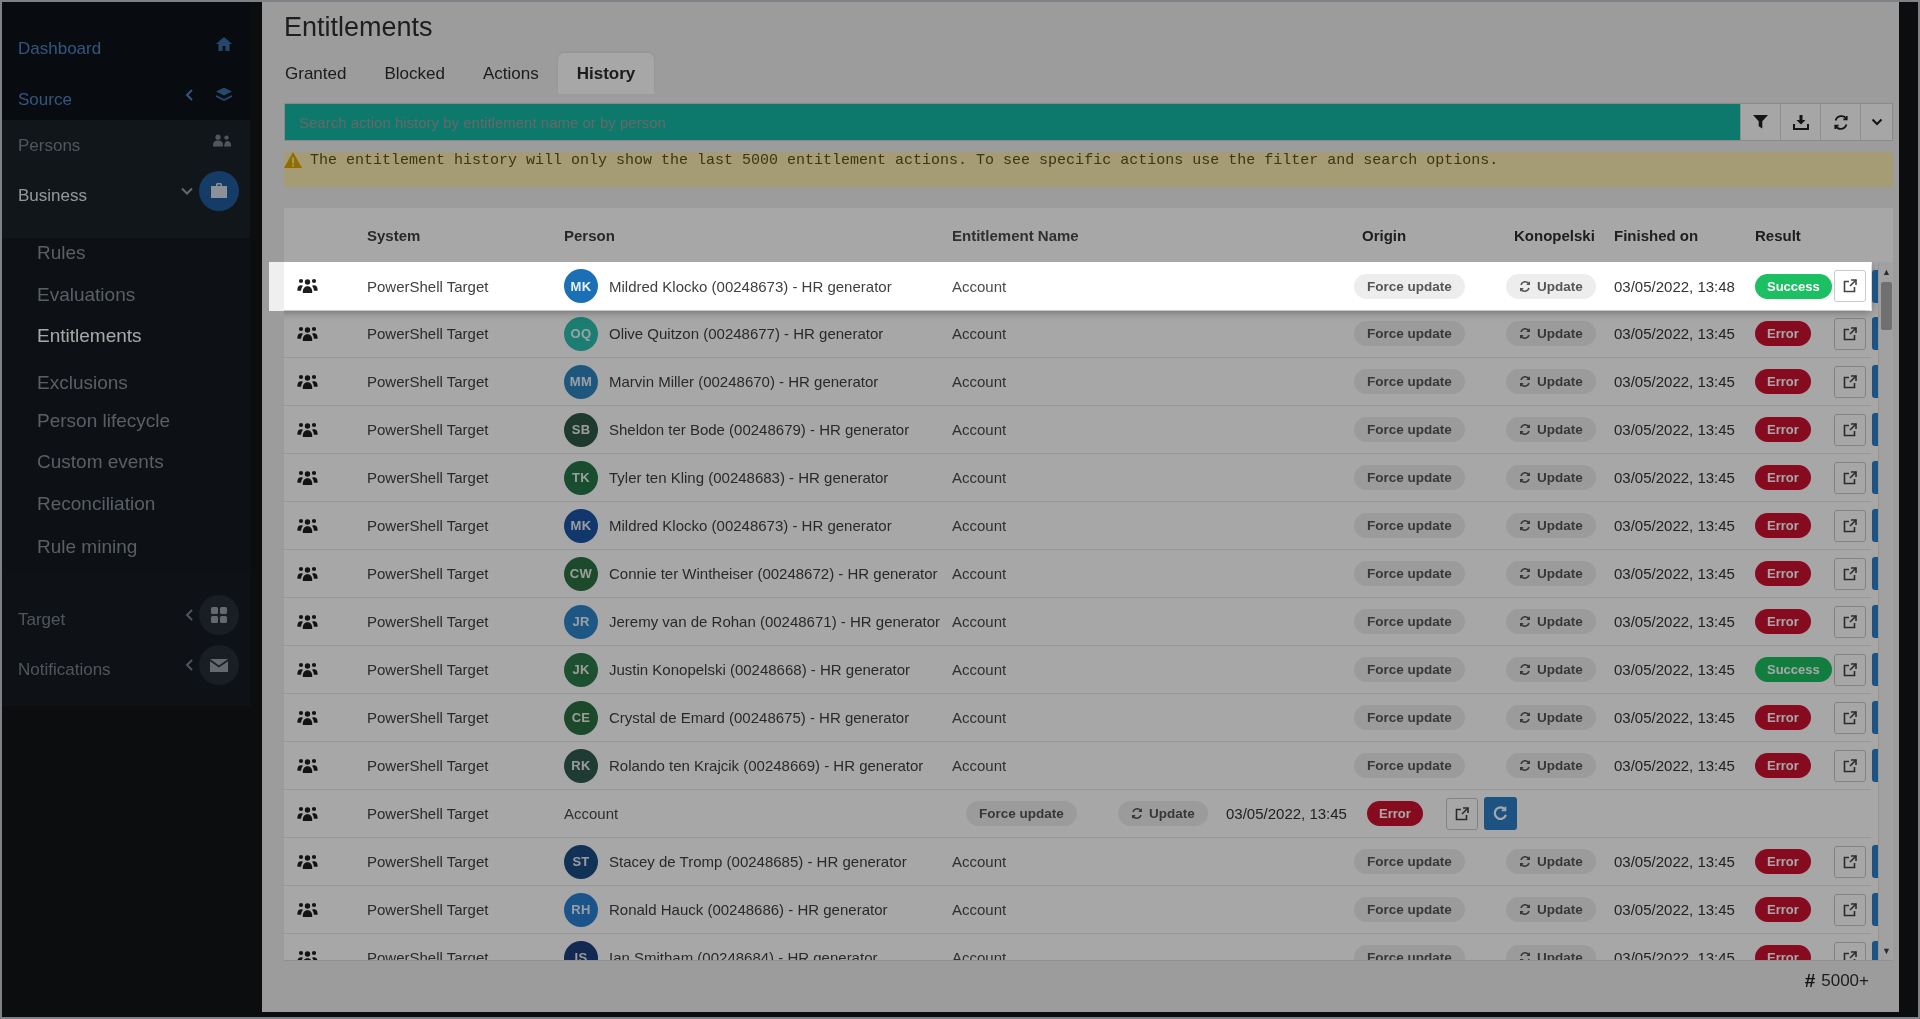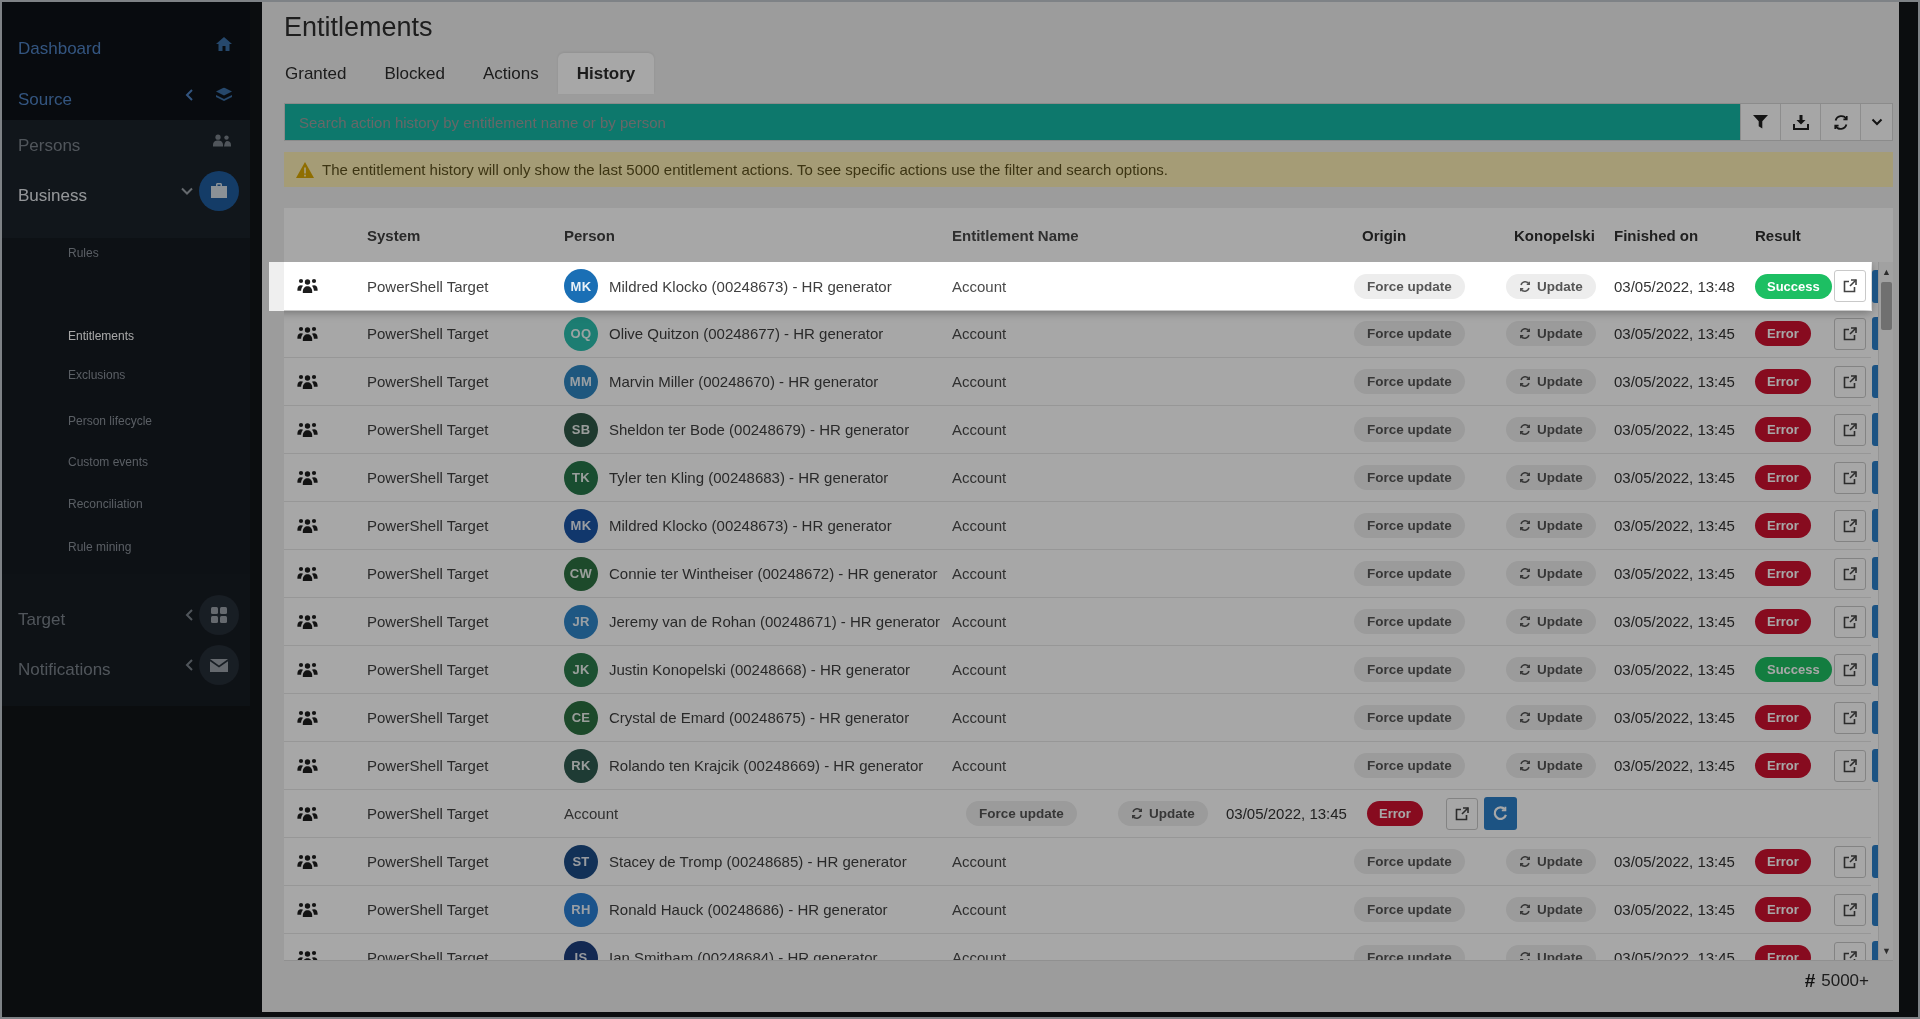"The entitlement history will only" .warning { align-items: center -> flex-start; font-family: none -> Liberation Mono, monospace; padding-left: 12px -> 0 }
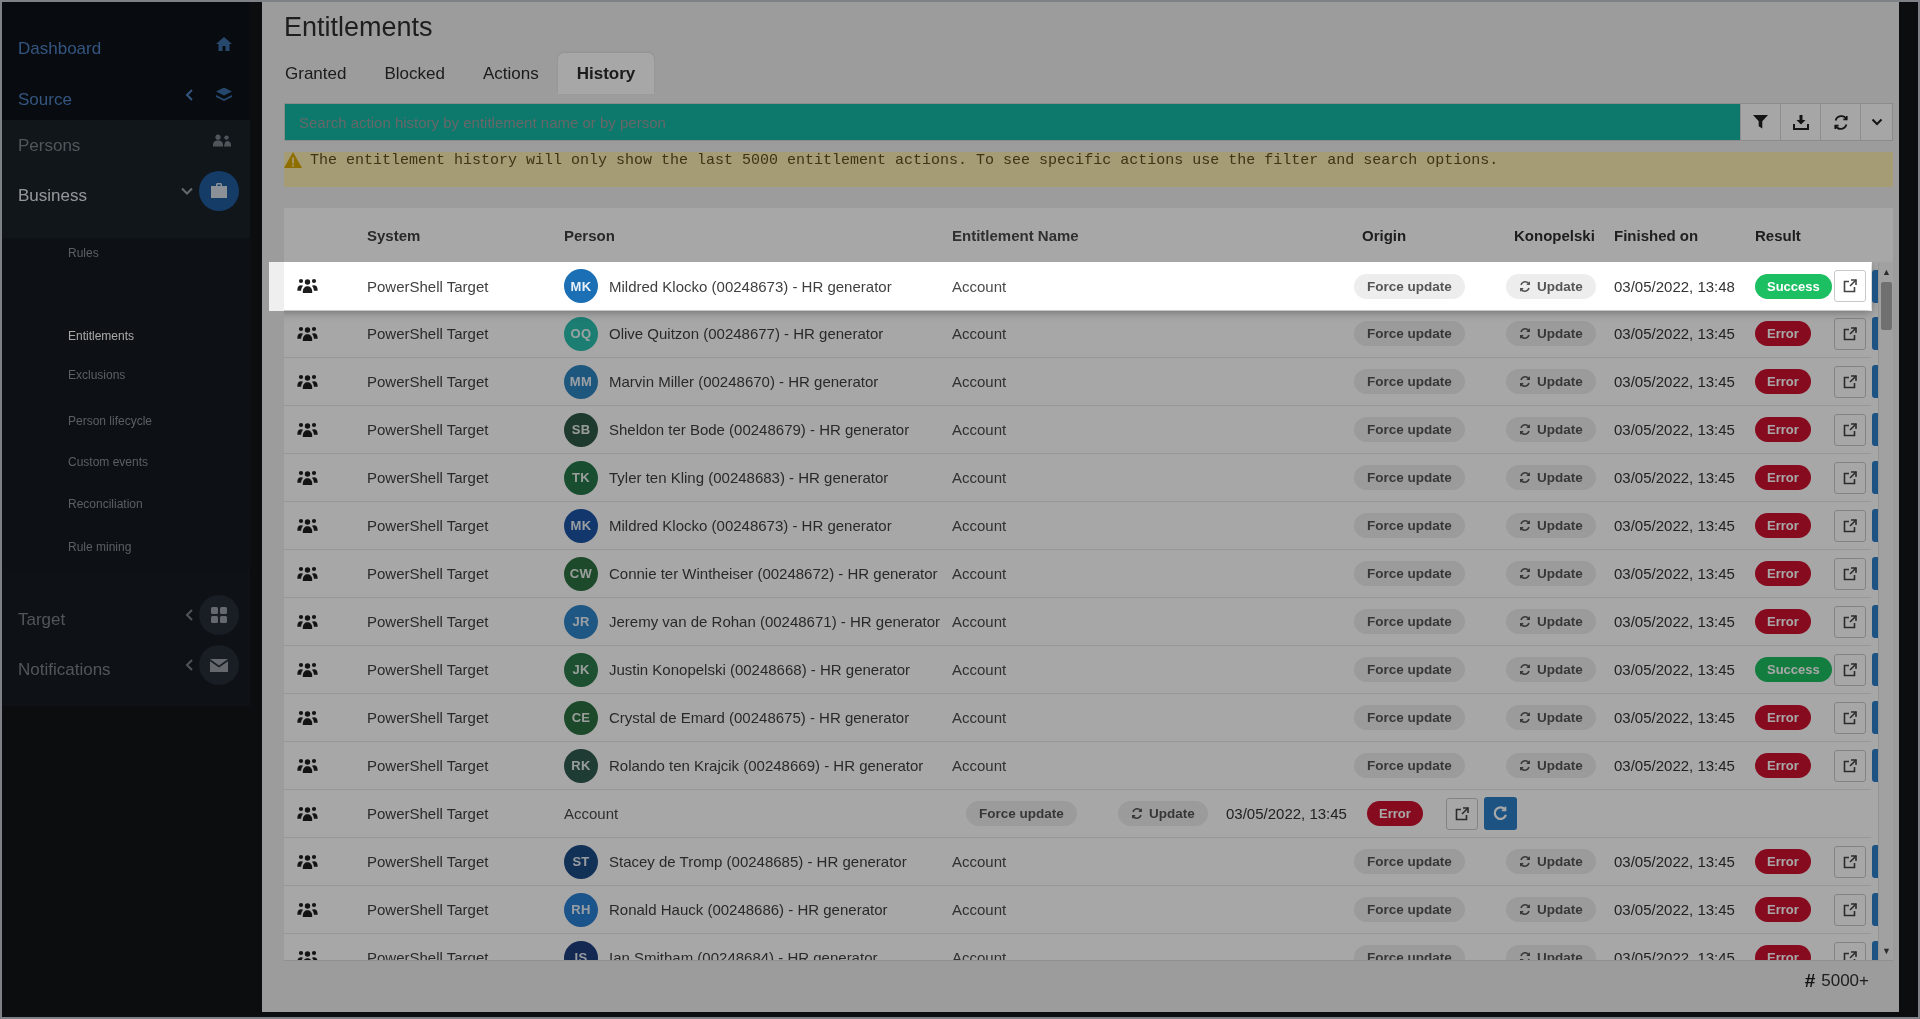"Rules" .sb-subitem .lbl { font-size: 12px -> 19px; margin-left: 66px -> 35px }
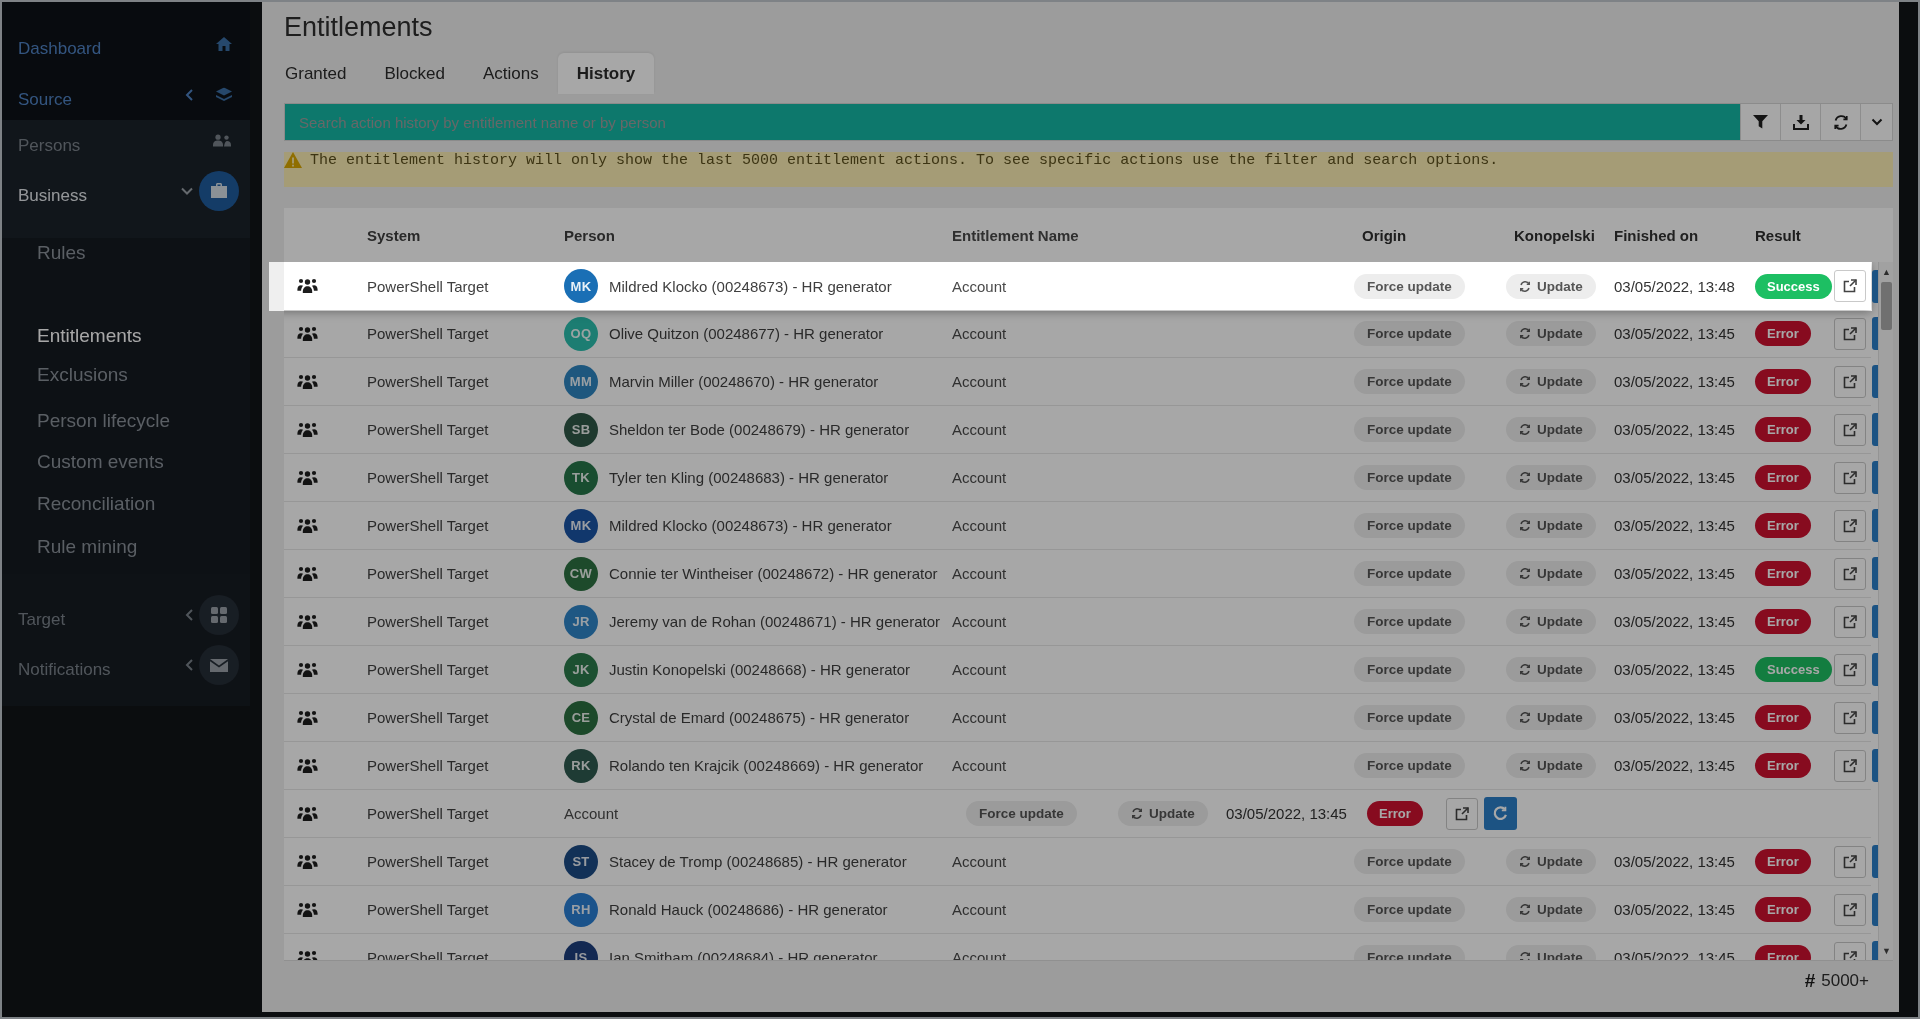"Evaluations" div.sb-subitem { html: none -> <div> <span>Evaluations</span> </div> }
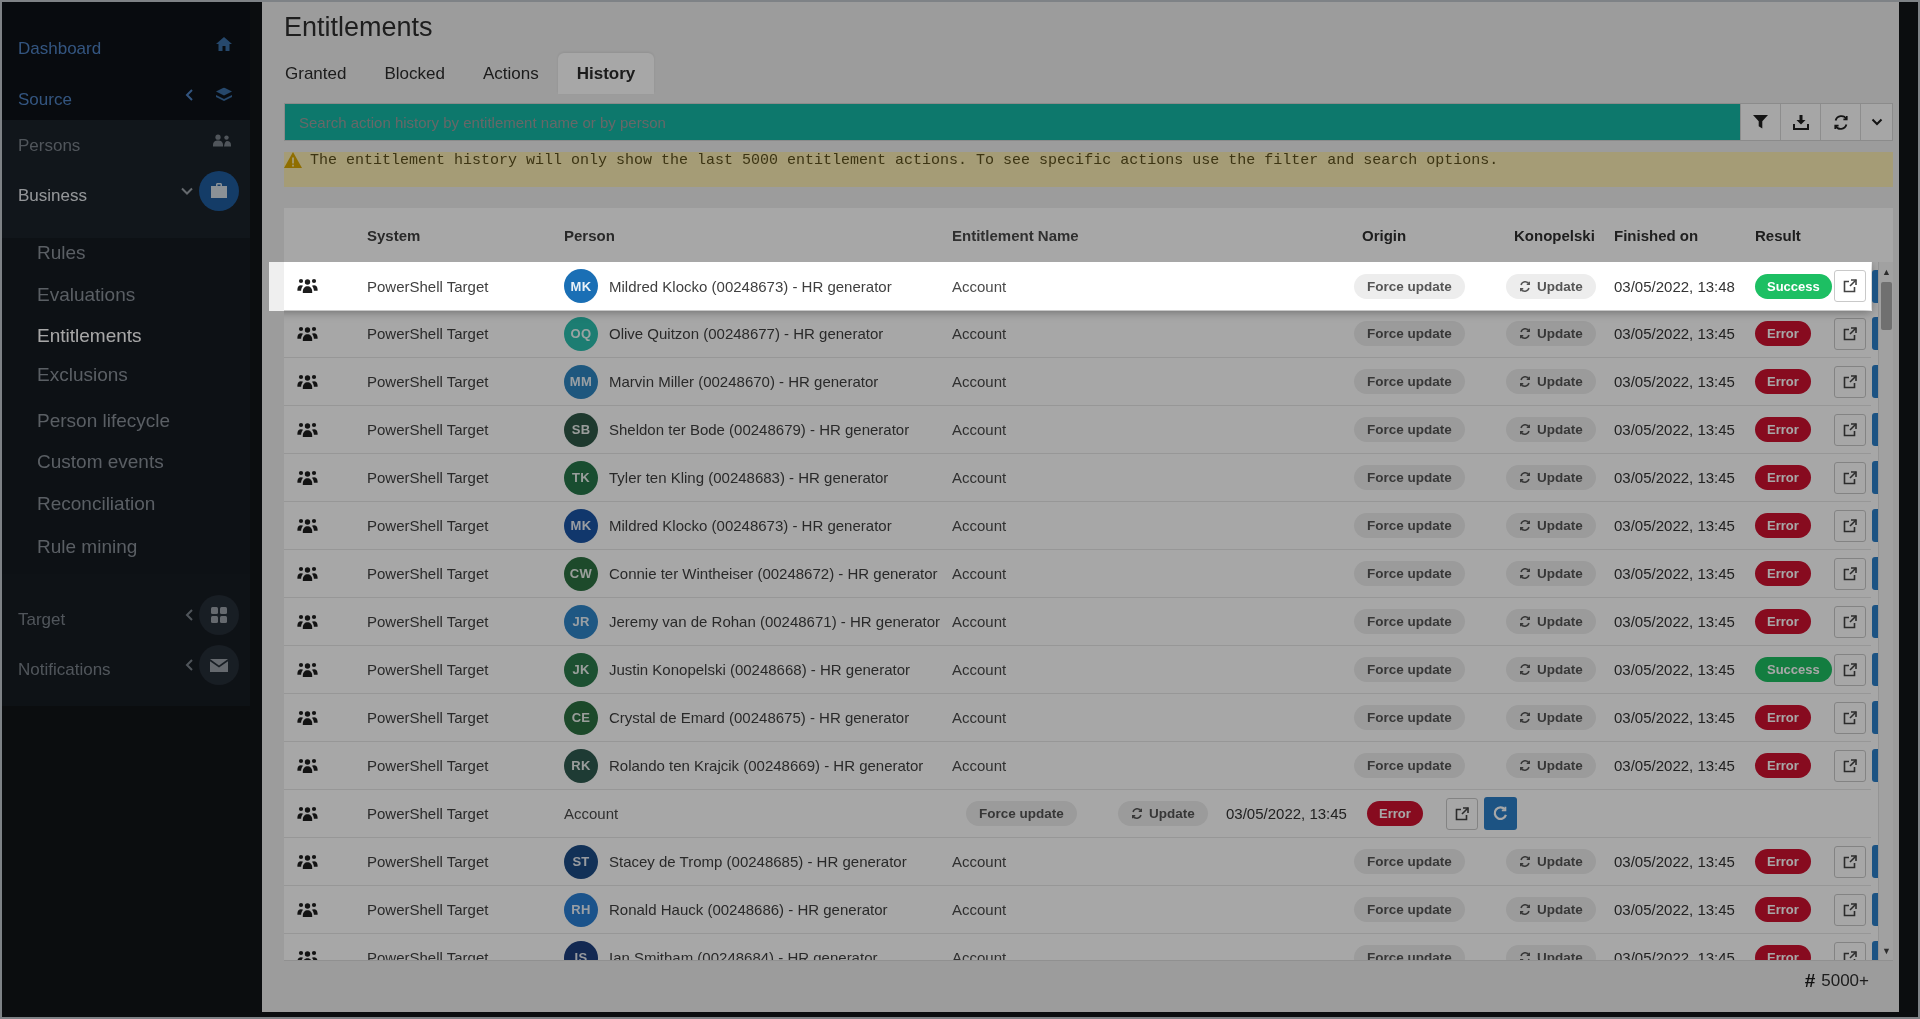"Exclusions" .sub-3 { top: 120px -> 128px }
